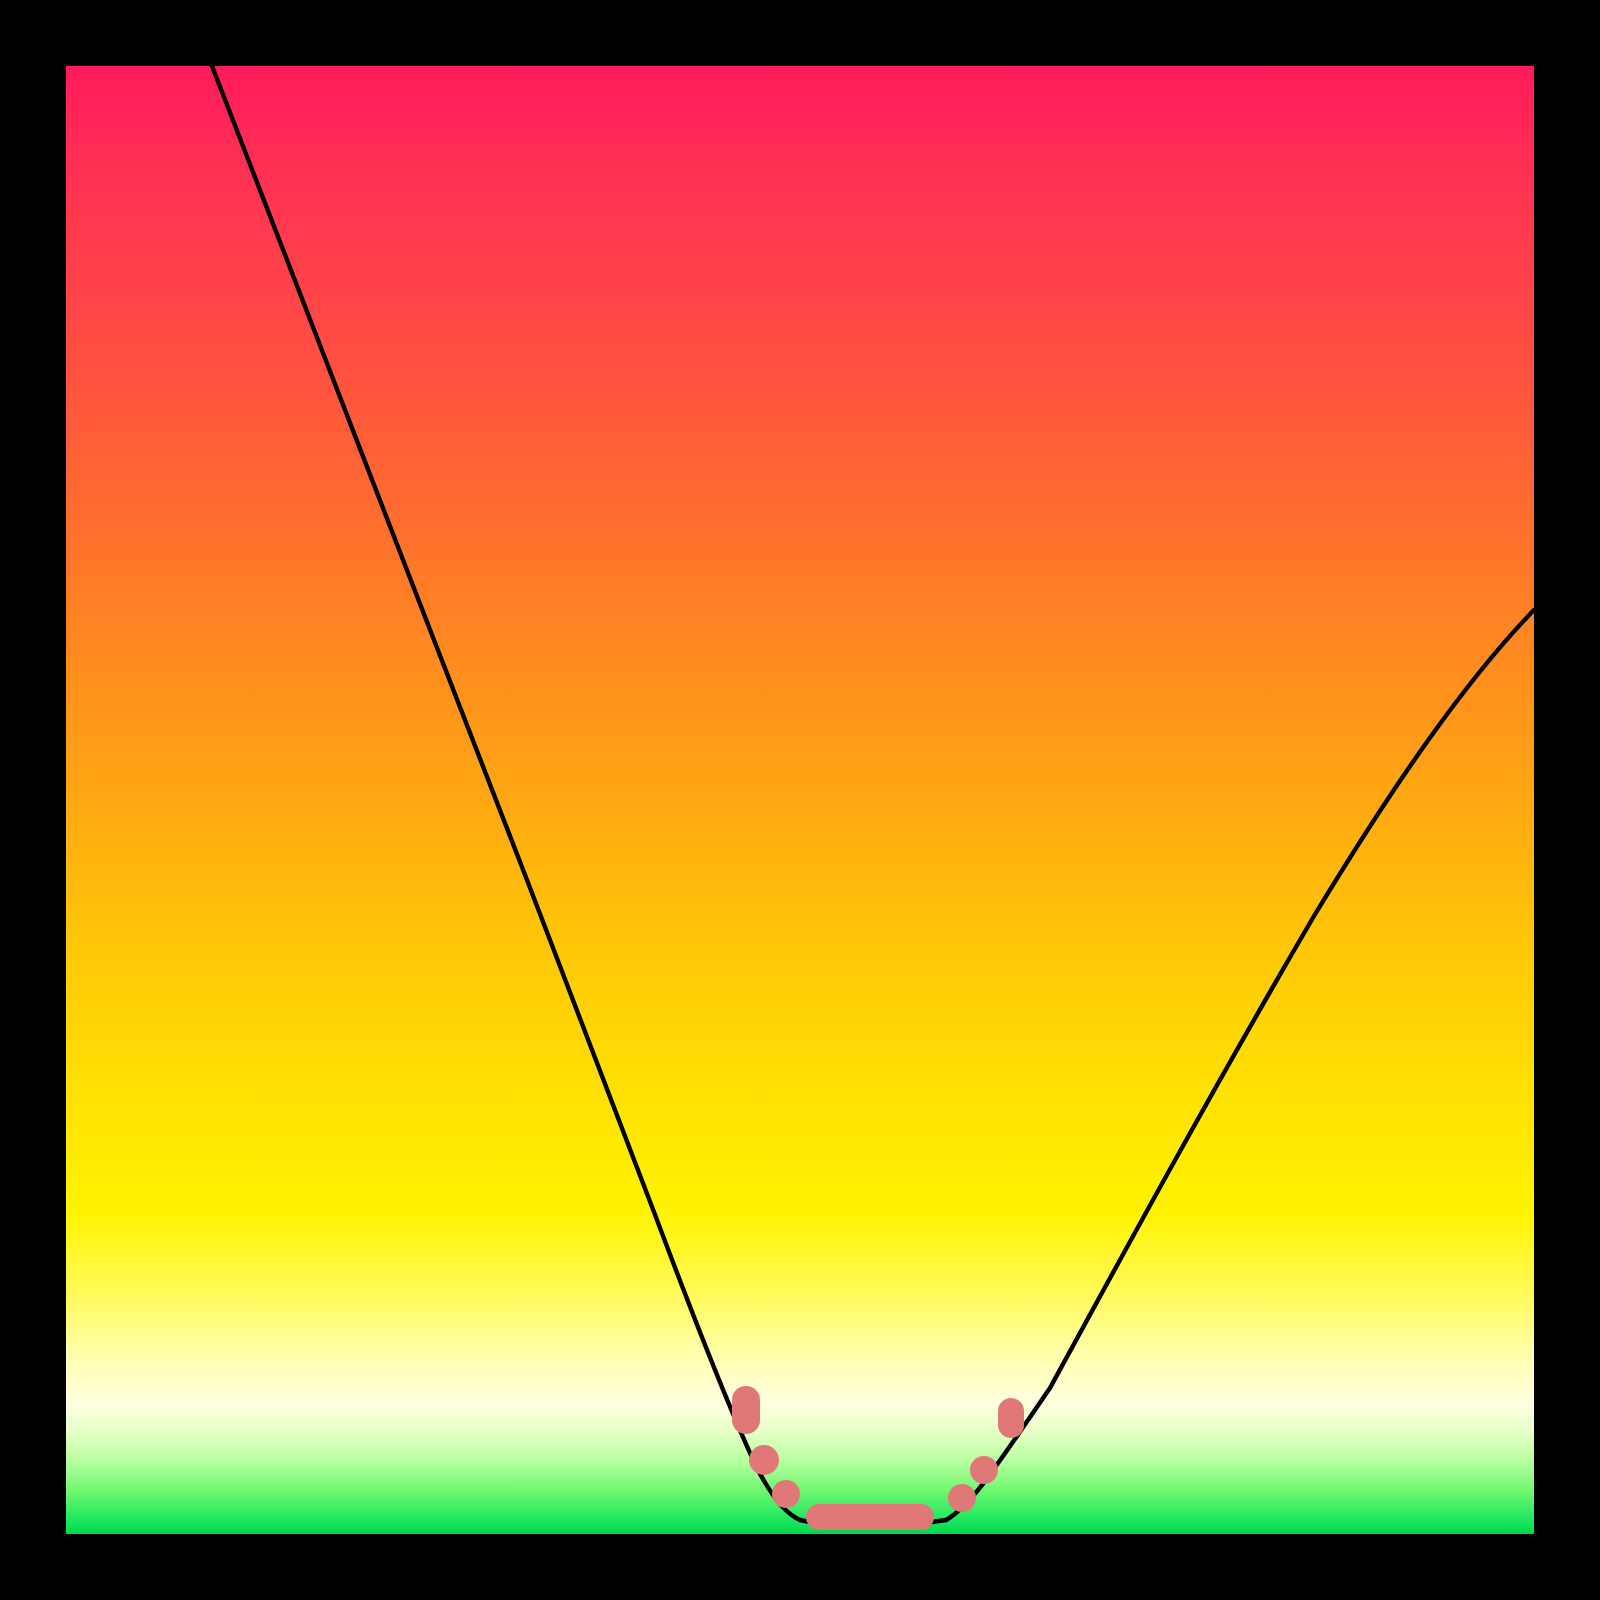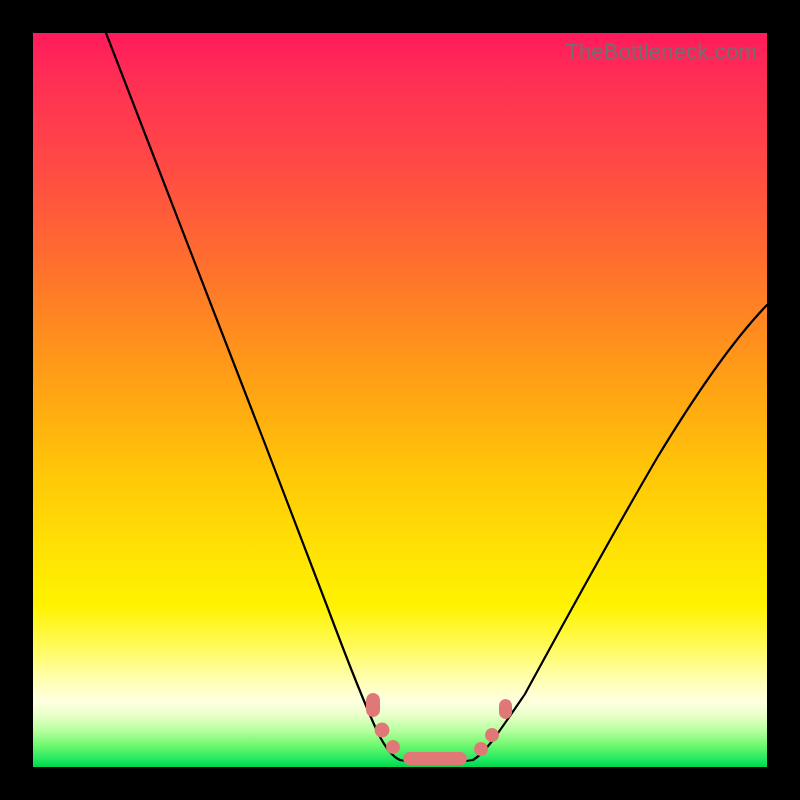"TheBottleneck.com" div.watermark { html: <div>TheBottleneck.com</div> -> none }
